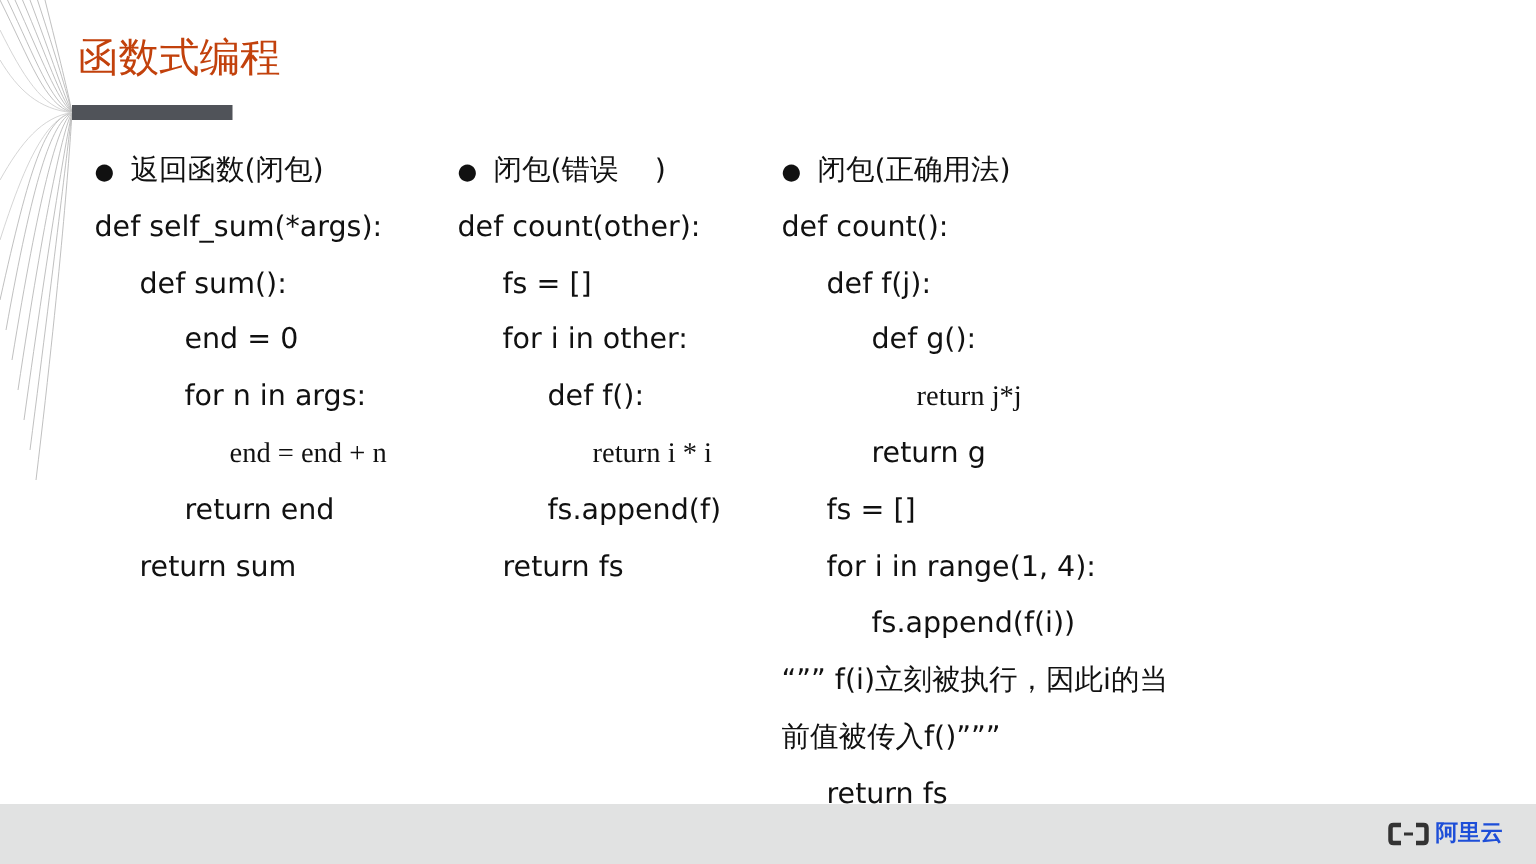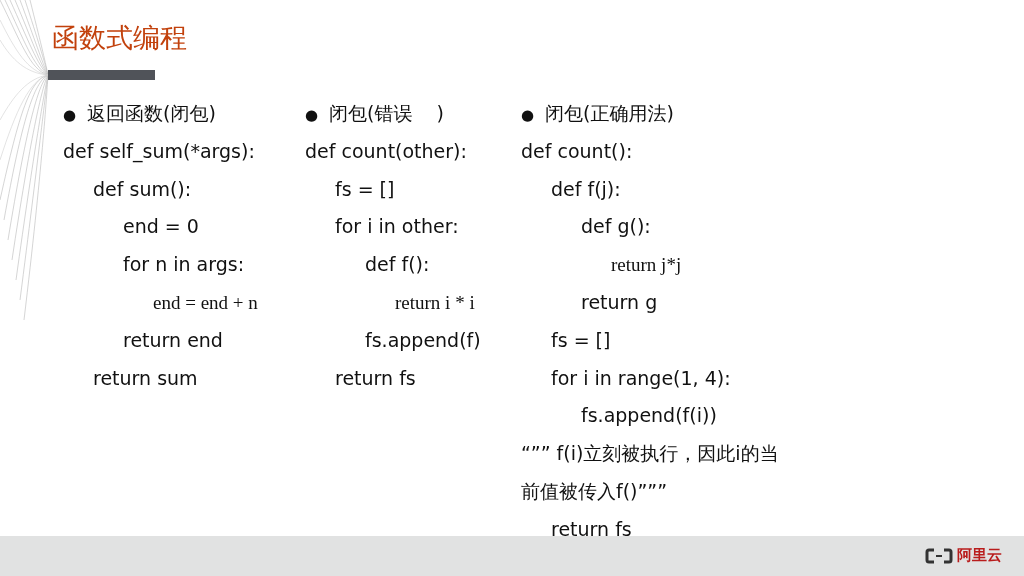"阿里云" .logo-text { color: #b91c1c -> #1d4ed8 }
